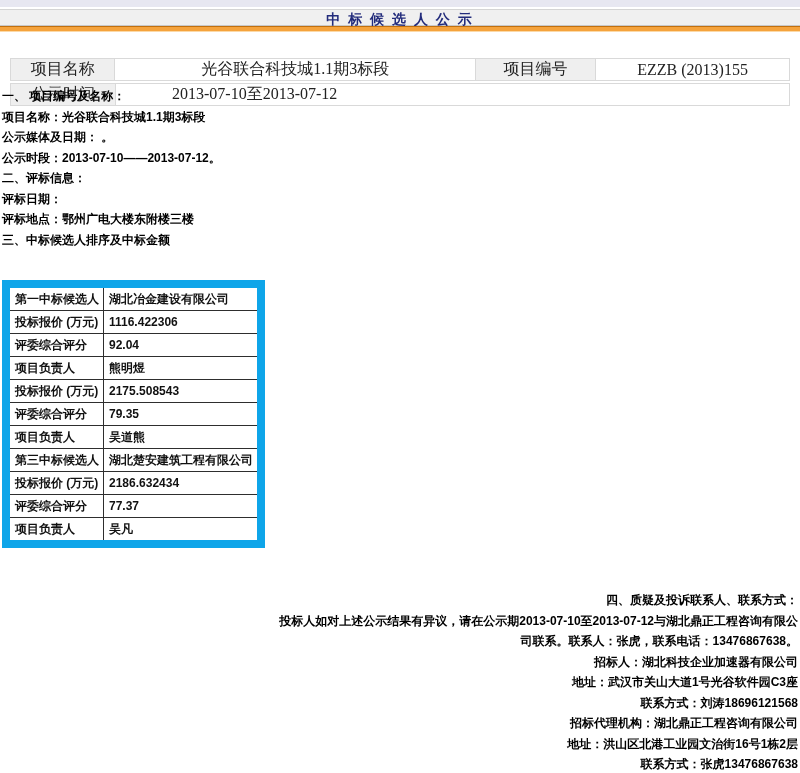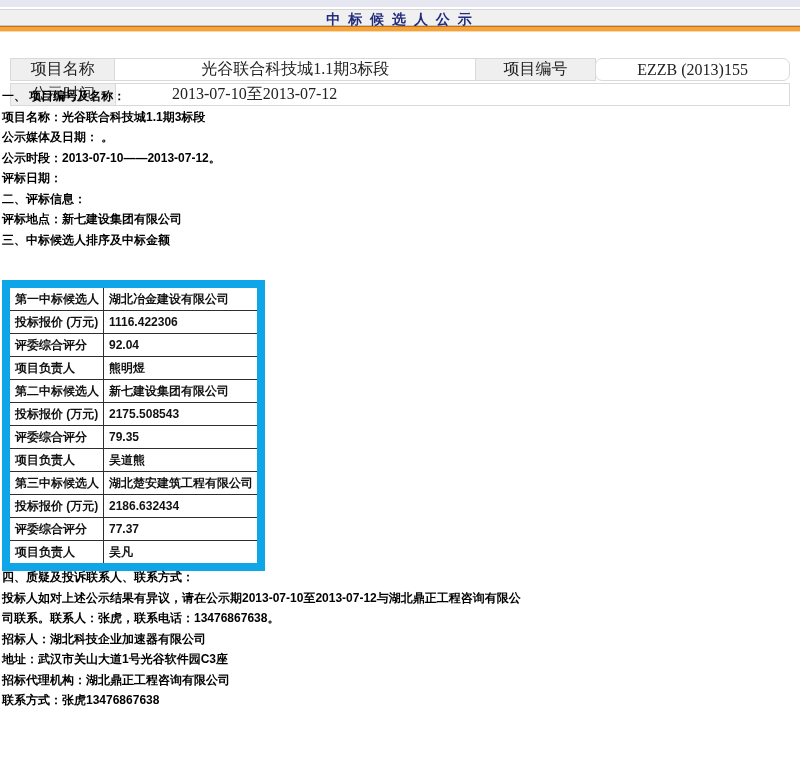"EZZB (2013)155" .w-value2 { border-radius: 7px -> none }
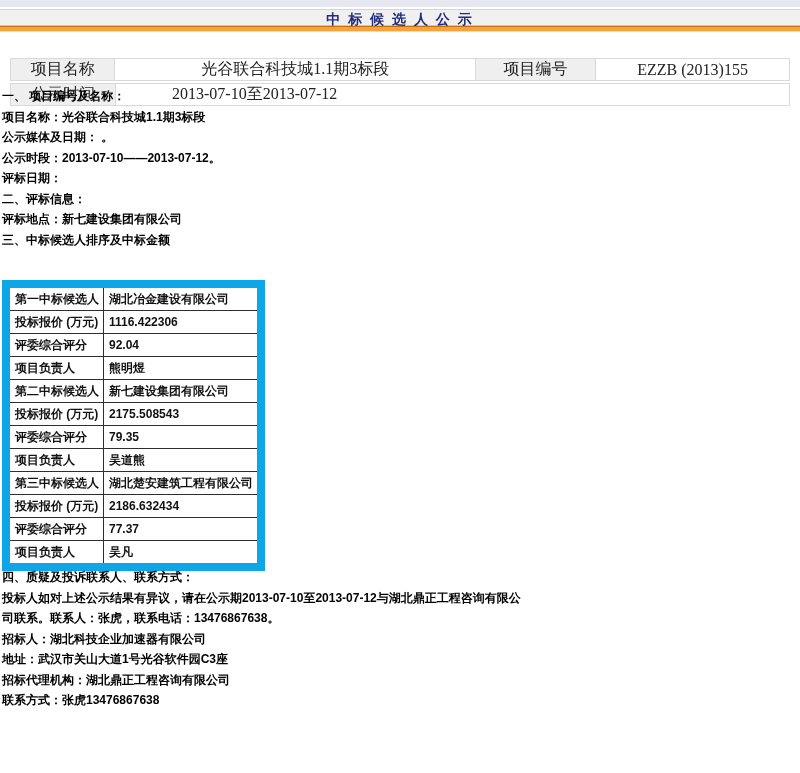"评标日期：" div.line { order: before "二、评标信息：" -> after "二、评标信息：" }
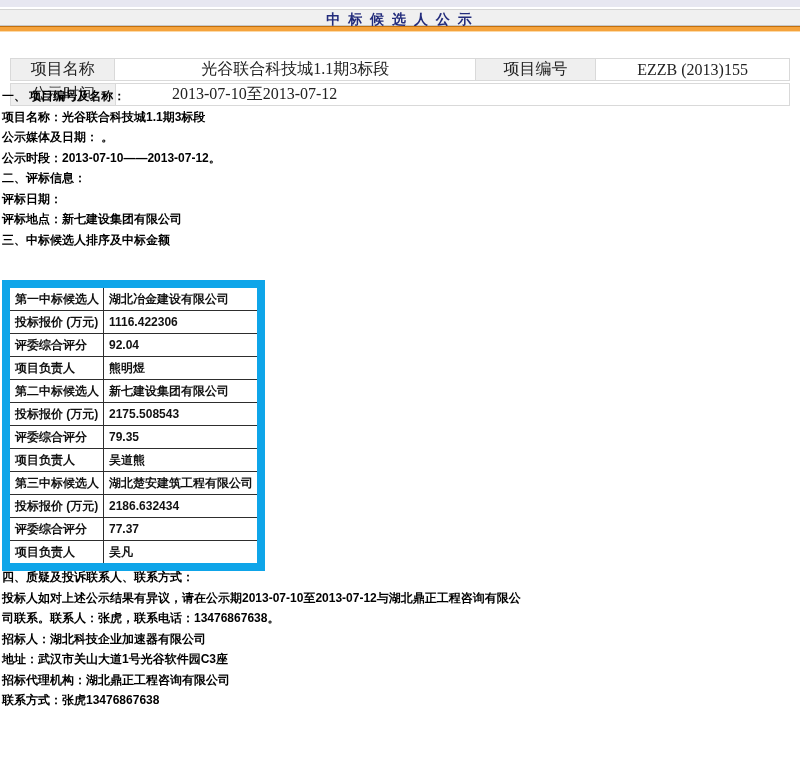"评标地点：新七建设集团有限公司" div.line { text: 新七建设集团有限公司 -> 鄂州广电大楼东附楼三楼 }
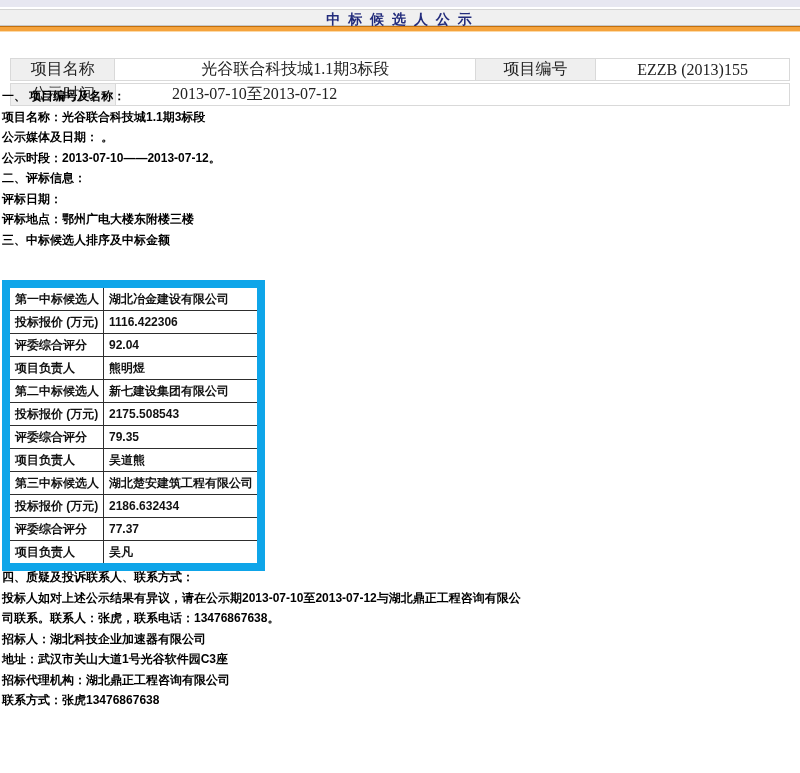"第二中标候选人" tr { html: <tr> <td>第二中标候选人</td> <td>新七建设集团有限公司</td> </tr> -> none }
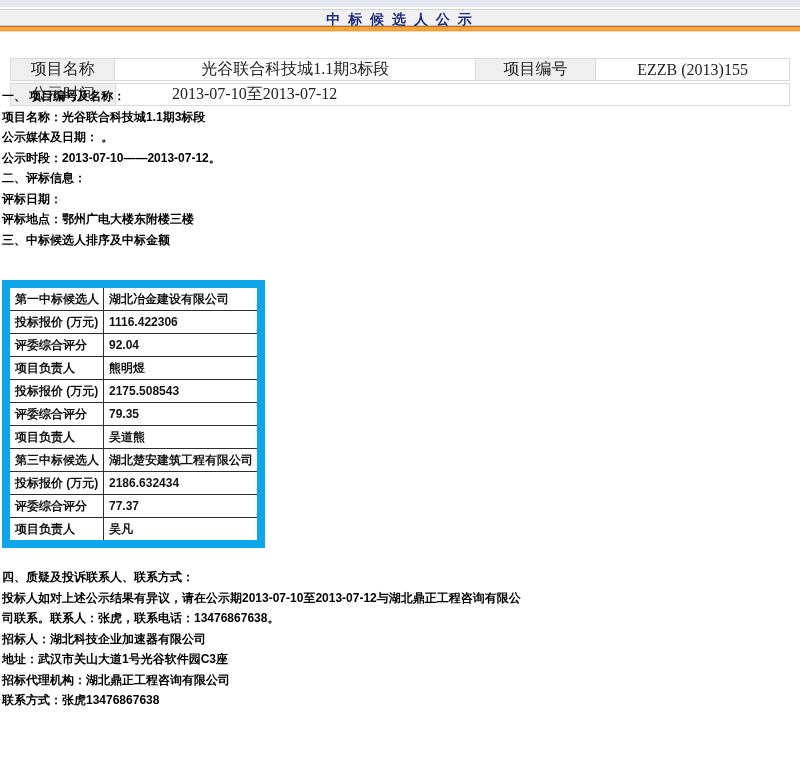"四、质疑及投诉联系人、联系方式：" #section4 { text-align: none -> right; top: 567px -> 590px }
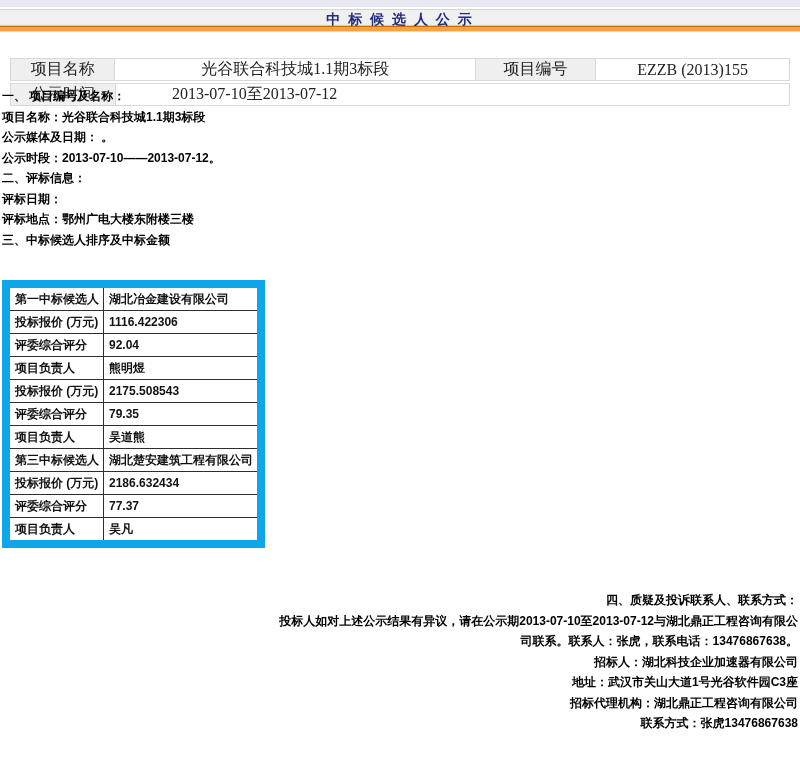"联系方式：刘涛18696121568" div.line { html: none -> <div>联系方式：刘涛18696121568</div> }
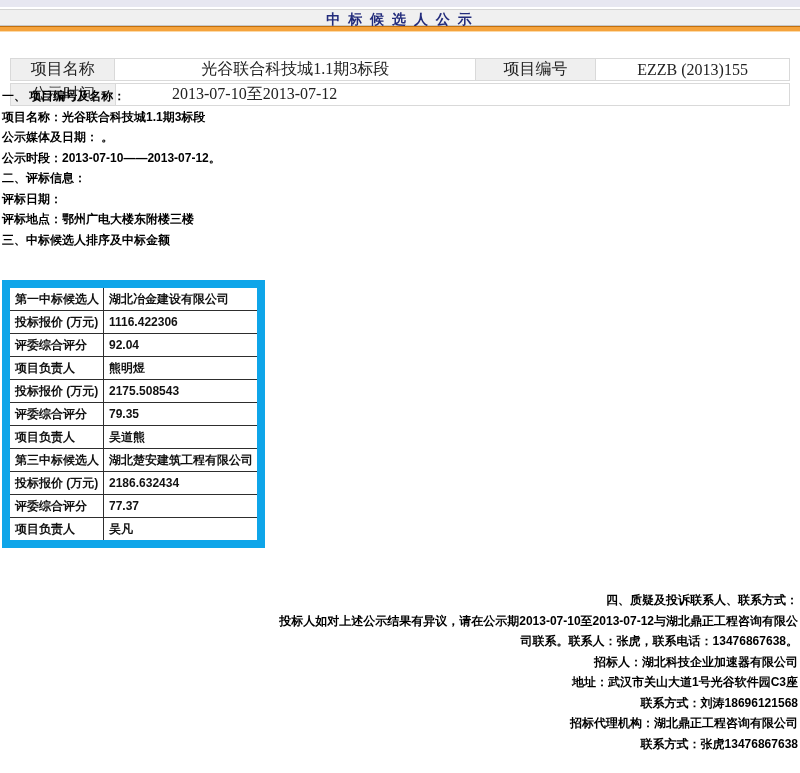"地址：洪山区北港工业园文治街16号1栋2层" div.line { html: none -> <div>地址：洪山区北港工业园文治街16号1栋2层</div> }
